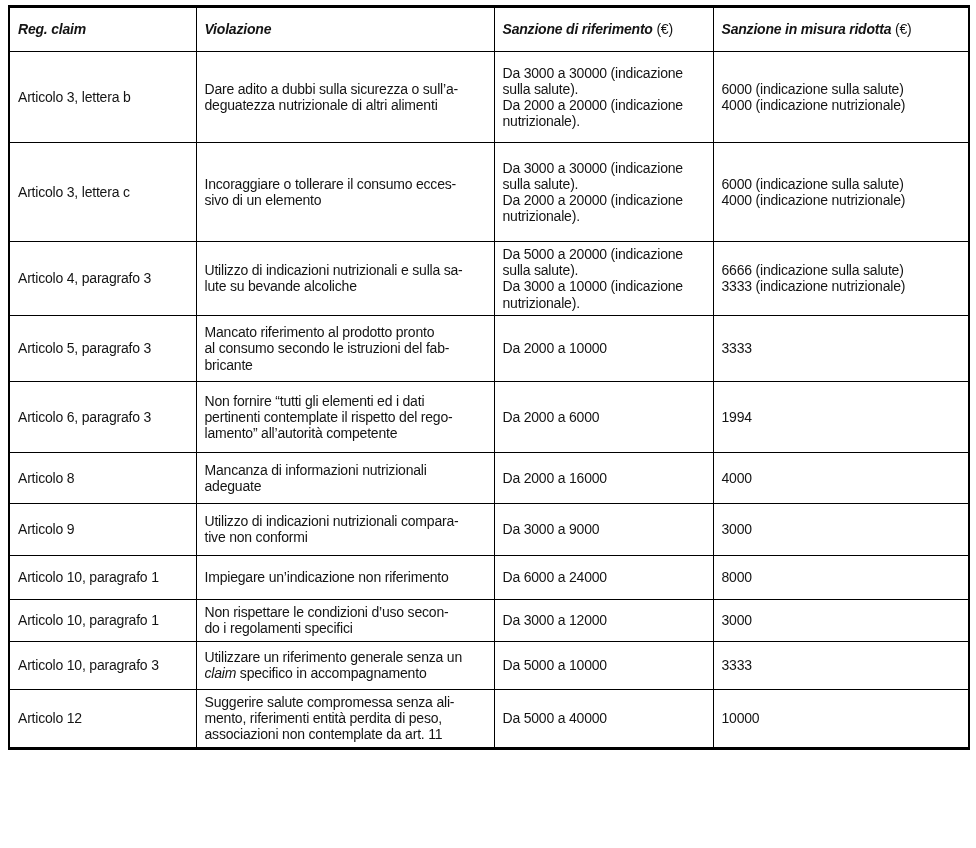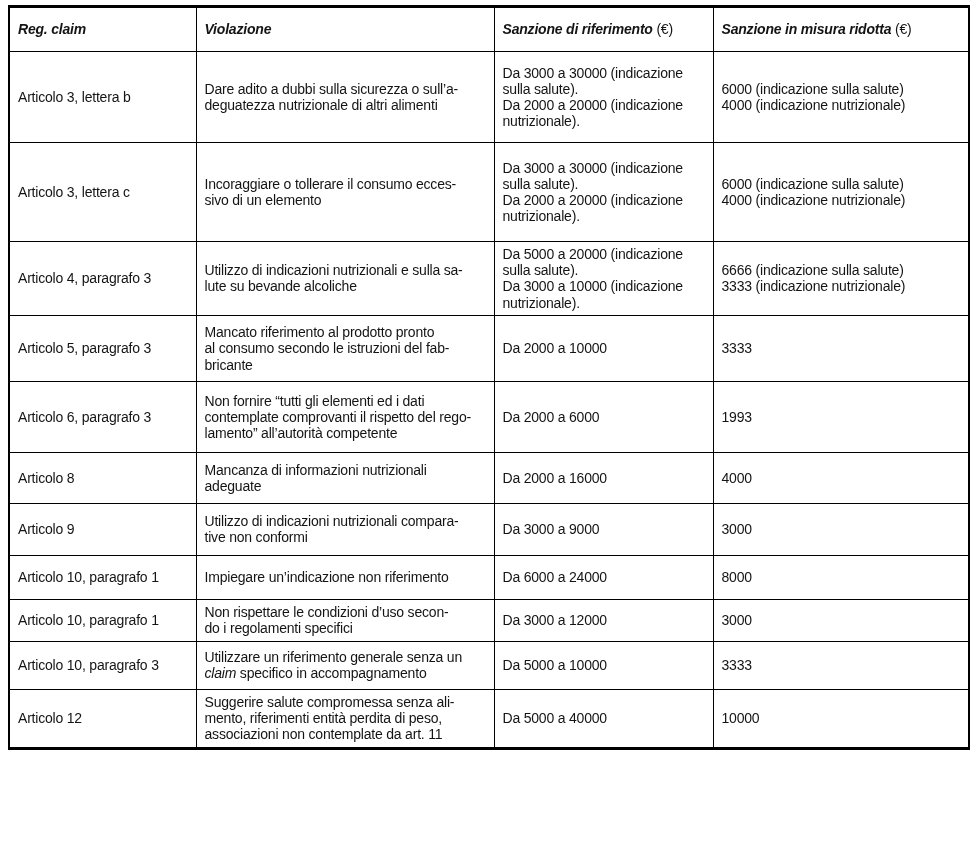"Non fornire “tutti gli elementi" td { text: contemplate comprovanti -> pertinenti contemplate }
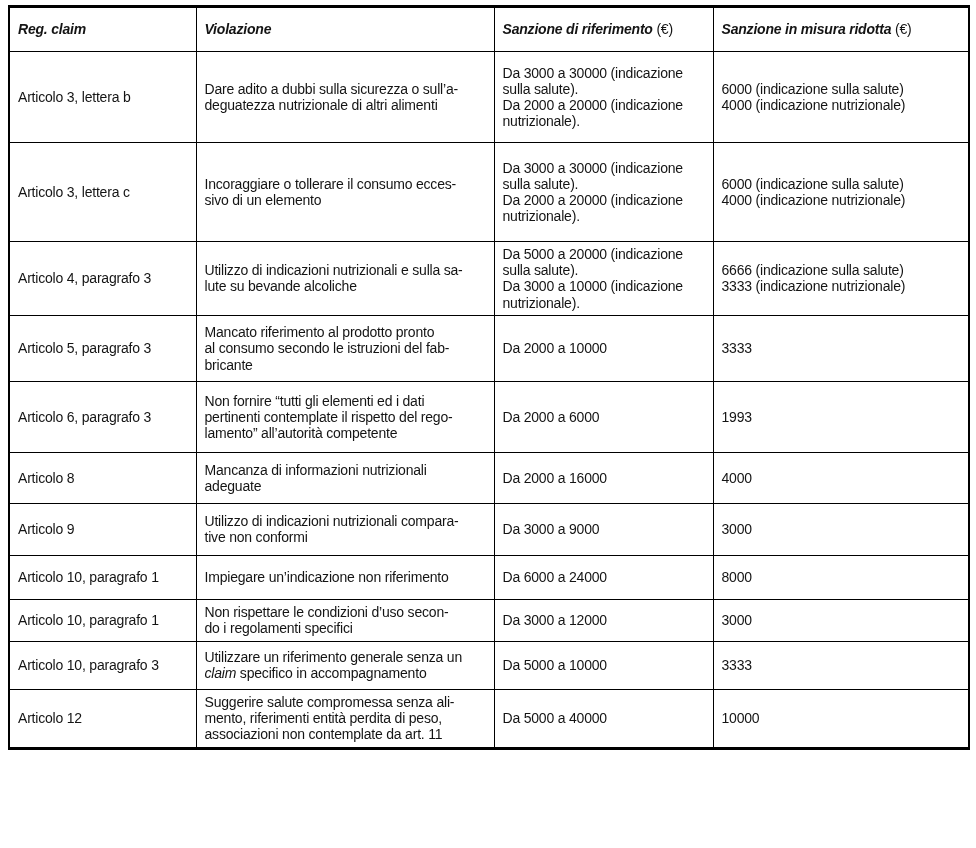"1993" td { text: 1993 -> 1994 }
